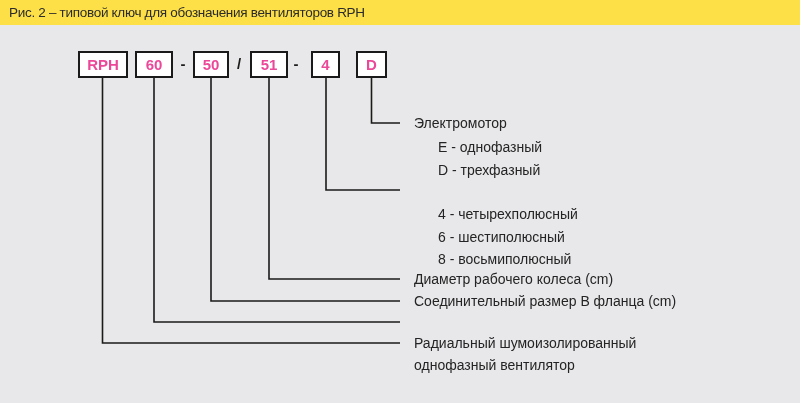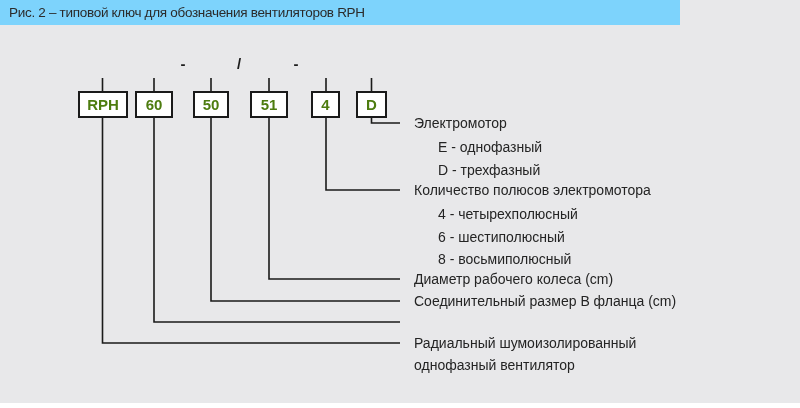"Рис. 2 – типовой ключ" .caption-band { background: #7dd3fc -> #fde047; width: 680px -> 800px }
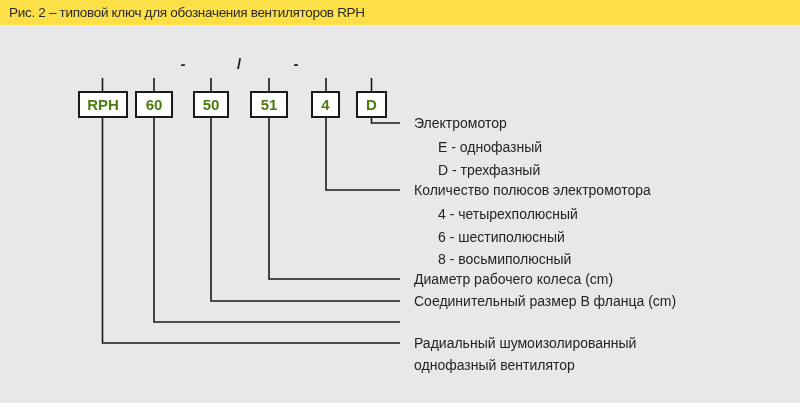"RPH" .code-box { color: #4d7c0f -> #ec4899; margin-top: 40px -> none }
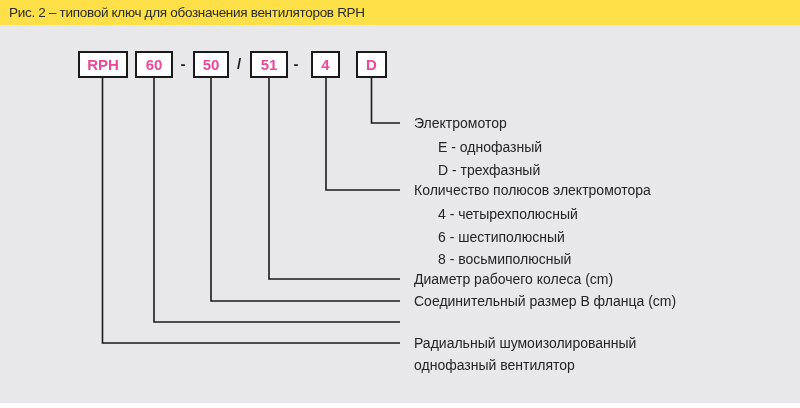"Количество полюсов электромотора" div.legend-line { html: <div>Количество полюсов электромотора</div> -> none }
